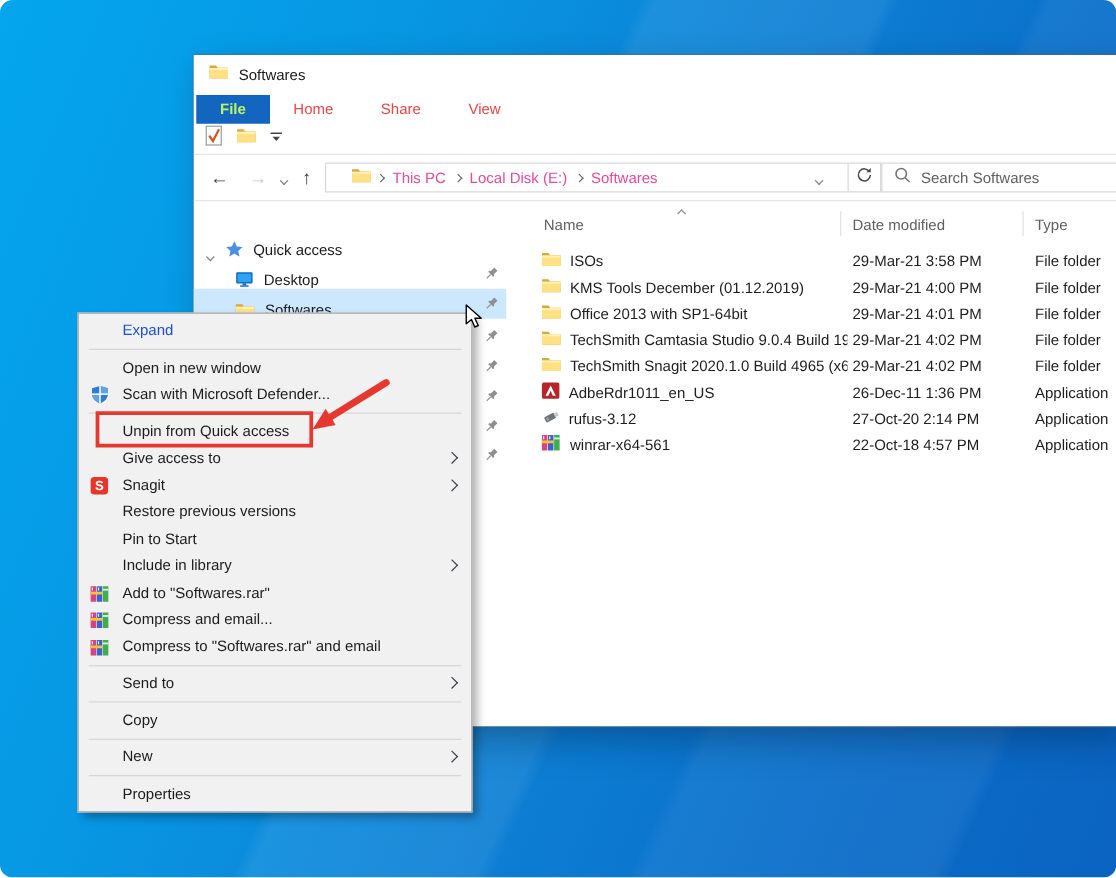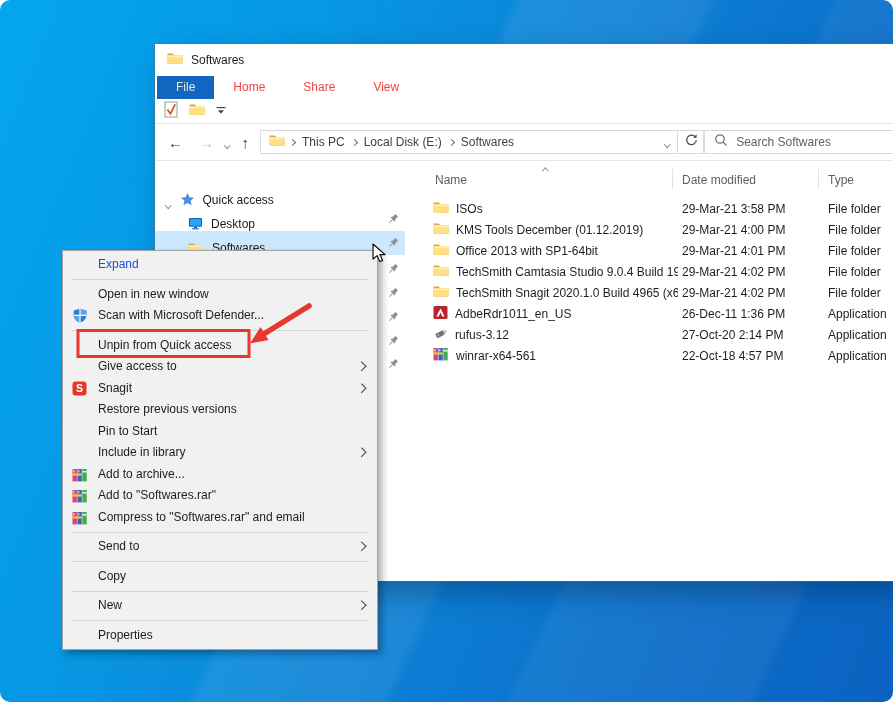"File" .tab.active { color: #e5e5e5 -> #bef264; font-weight: normal -> bold }
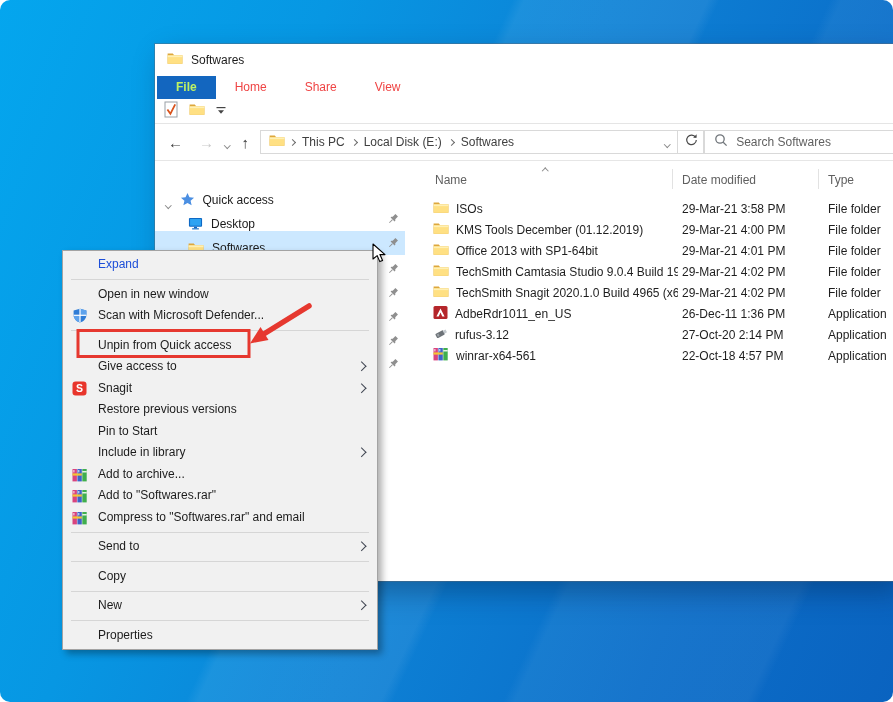"This PC" .crumbbox { color: #404040 -> #ec4899; padding: 0 8px -> 0 20px }
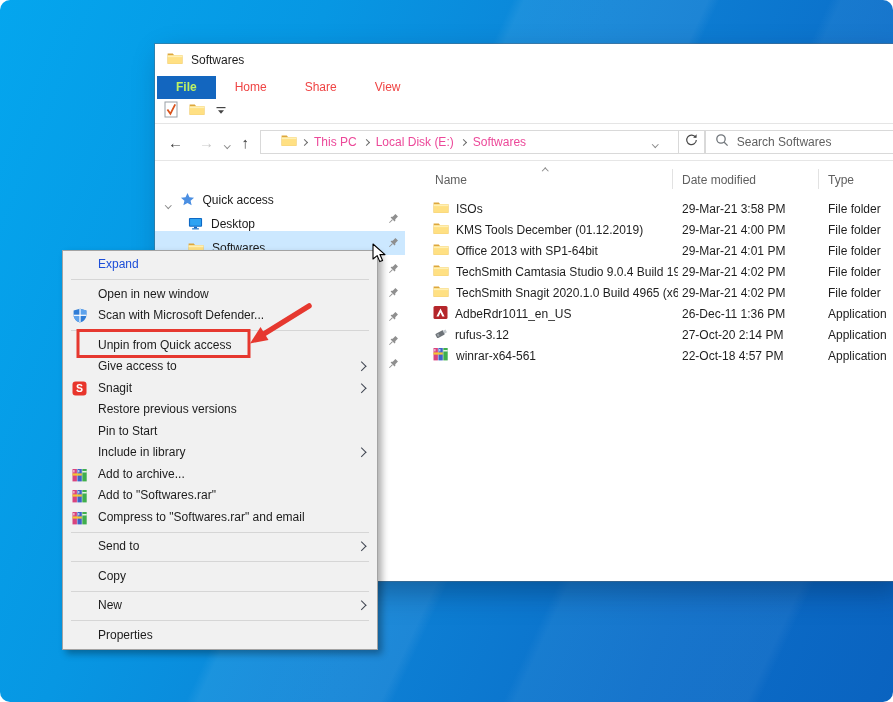"Add to archive..." div.m-item { html: <div><span> <svg> <rect></rect> <rect></rect> <rect></rect> <rect></rect> <rect></rect> <rect></rect> <rect></rect> </svg> </span><span>Add to archive...</span></div> -> none }
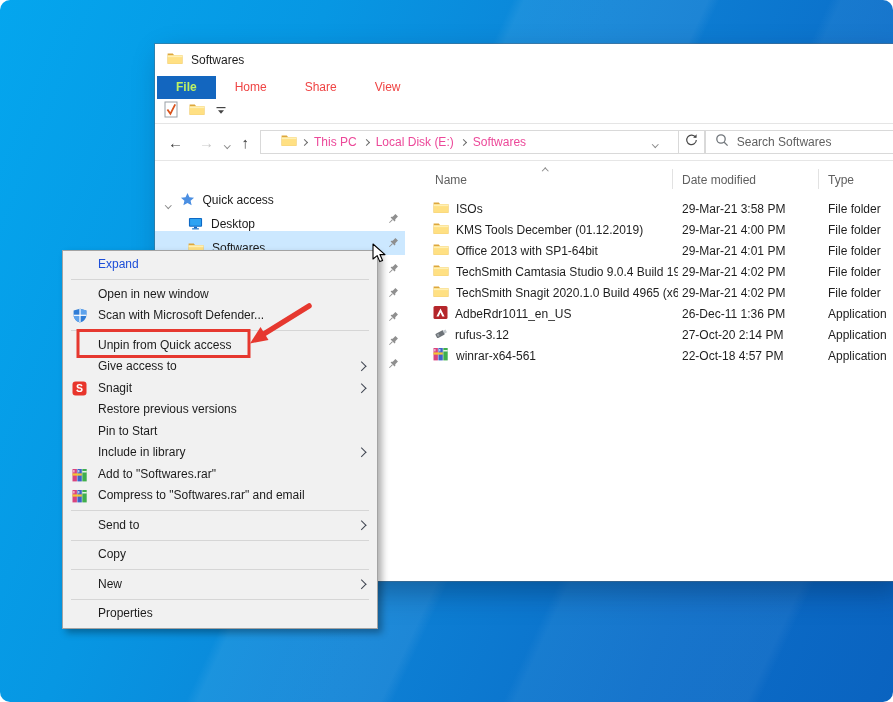"Compress and email..." div.m-item { html: none -> <div><span> <svg> <rect></rect> <rect></rect> <rect></rect> <rect></rect> <rect></rect> <rect></rect> <rect></rect> </svg> </span><span>Compress and email...</span></div> }
